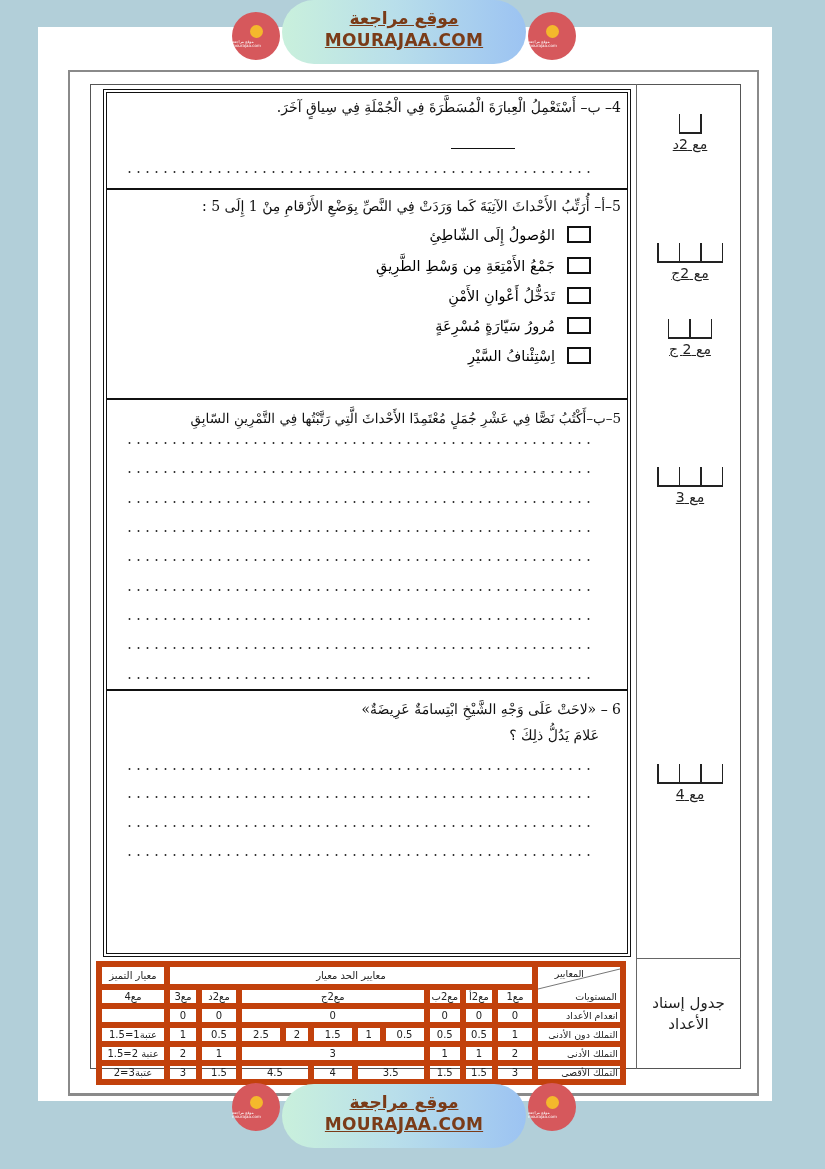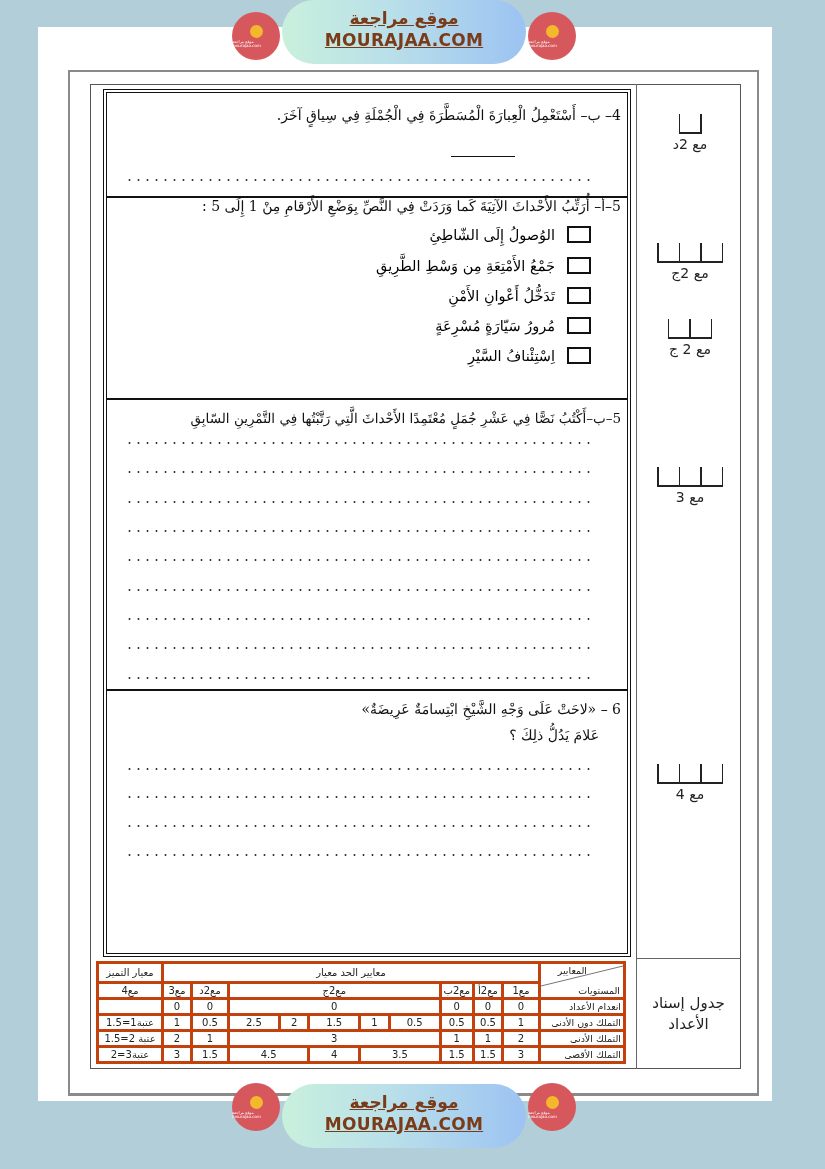"4– ب– أَسْتَعْمِلُ الْعِبارَةَ" div.section { top: 8px -> 0 }
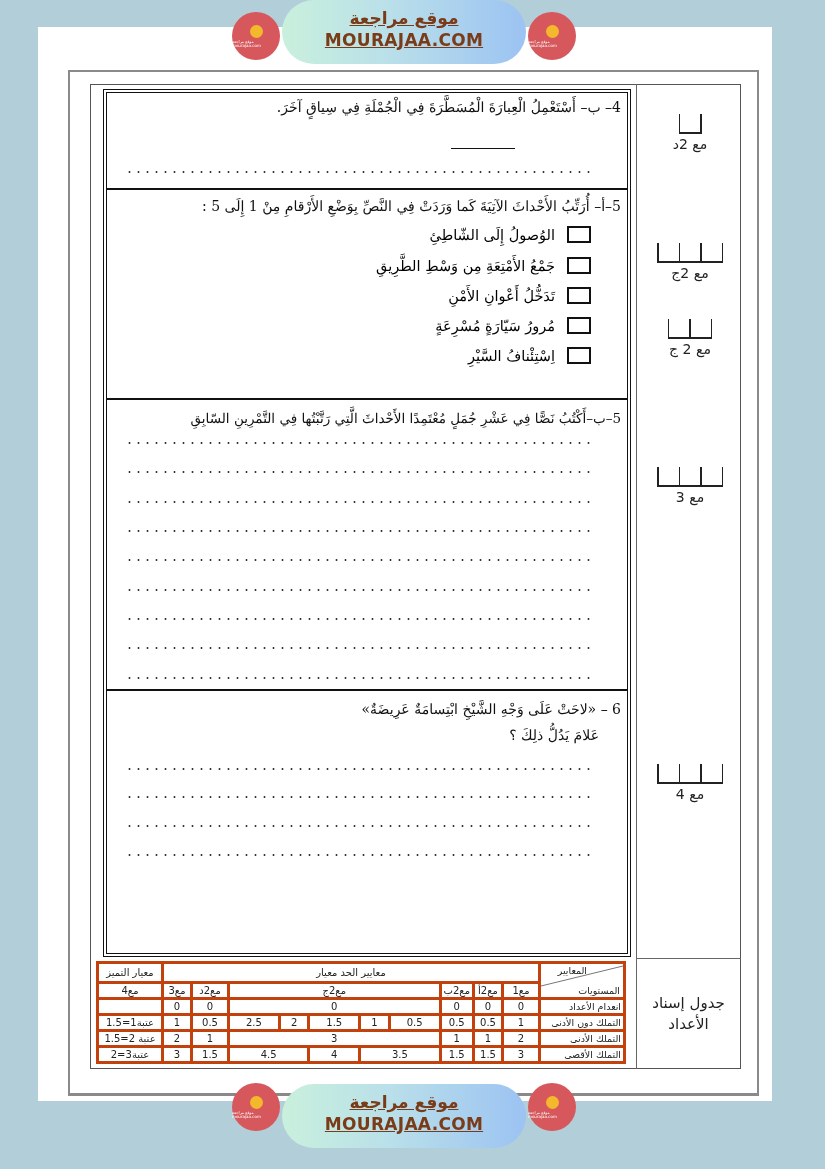"مع 2د" .score .lbl { text-decoration: none -> underline }
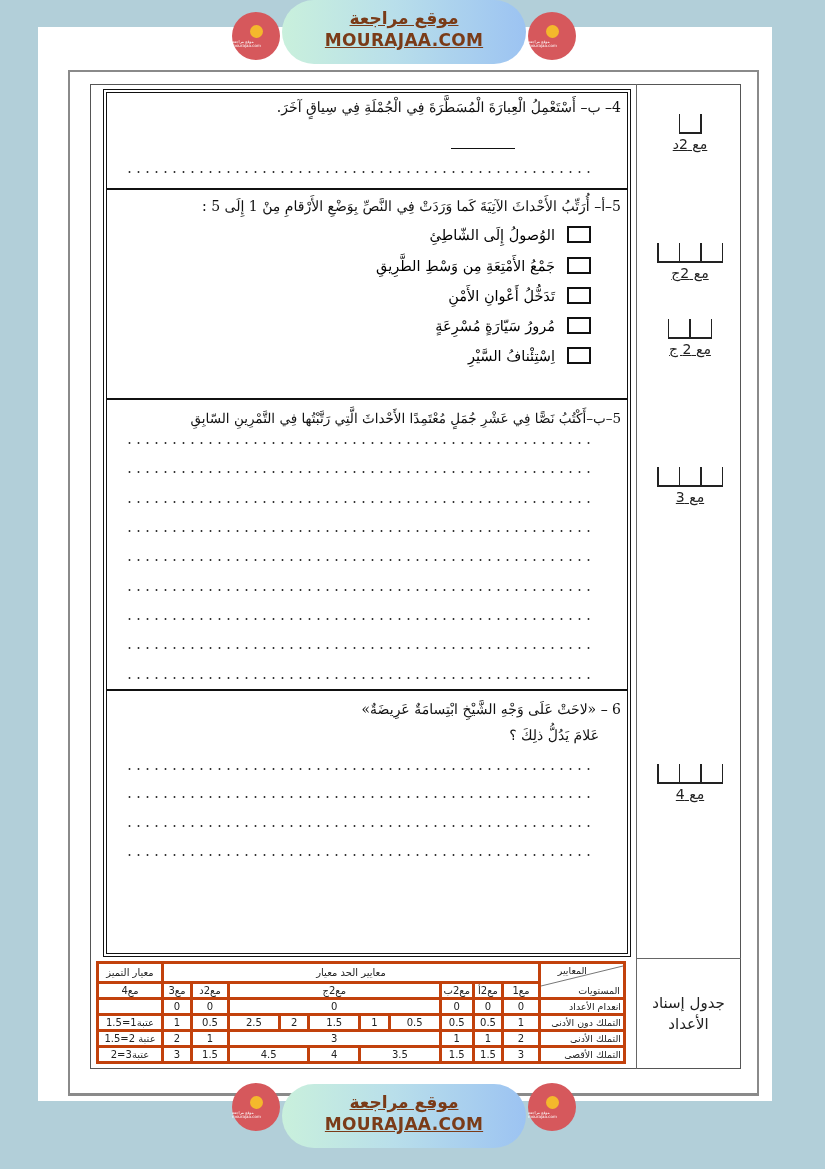"معيار التميز" .grade td { border: 3px solid #c2410c -> 6px solid #c2410c }
